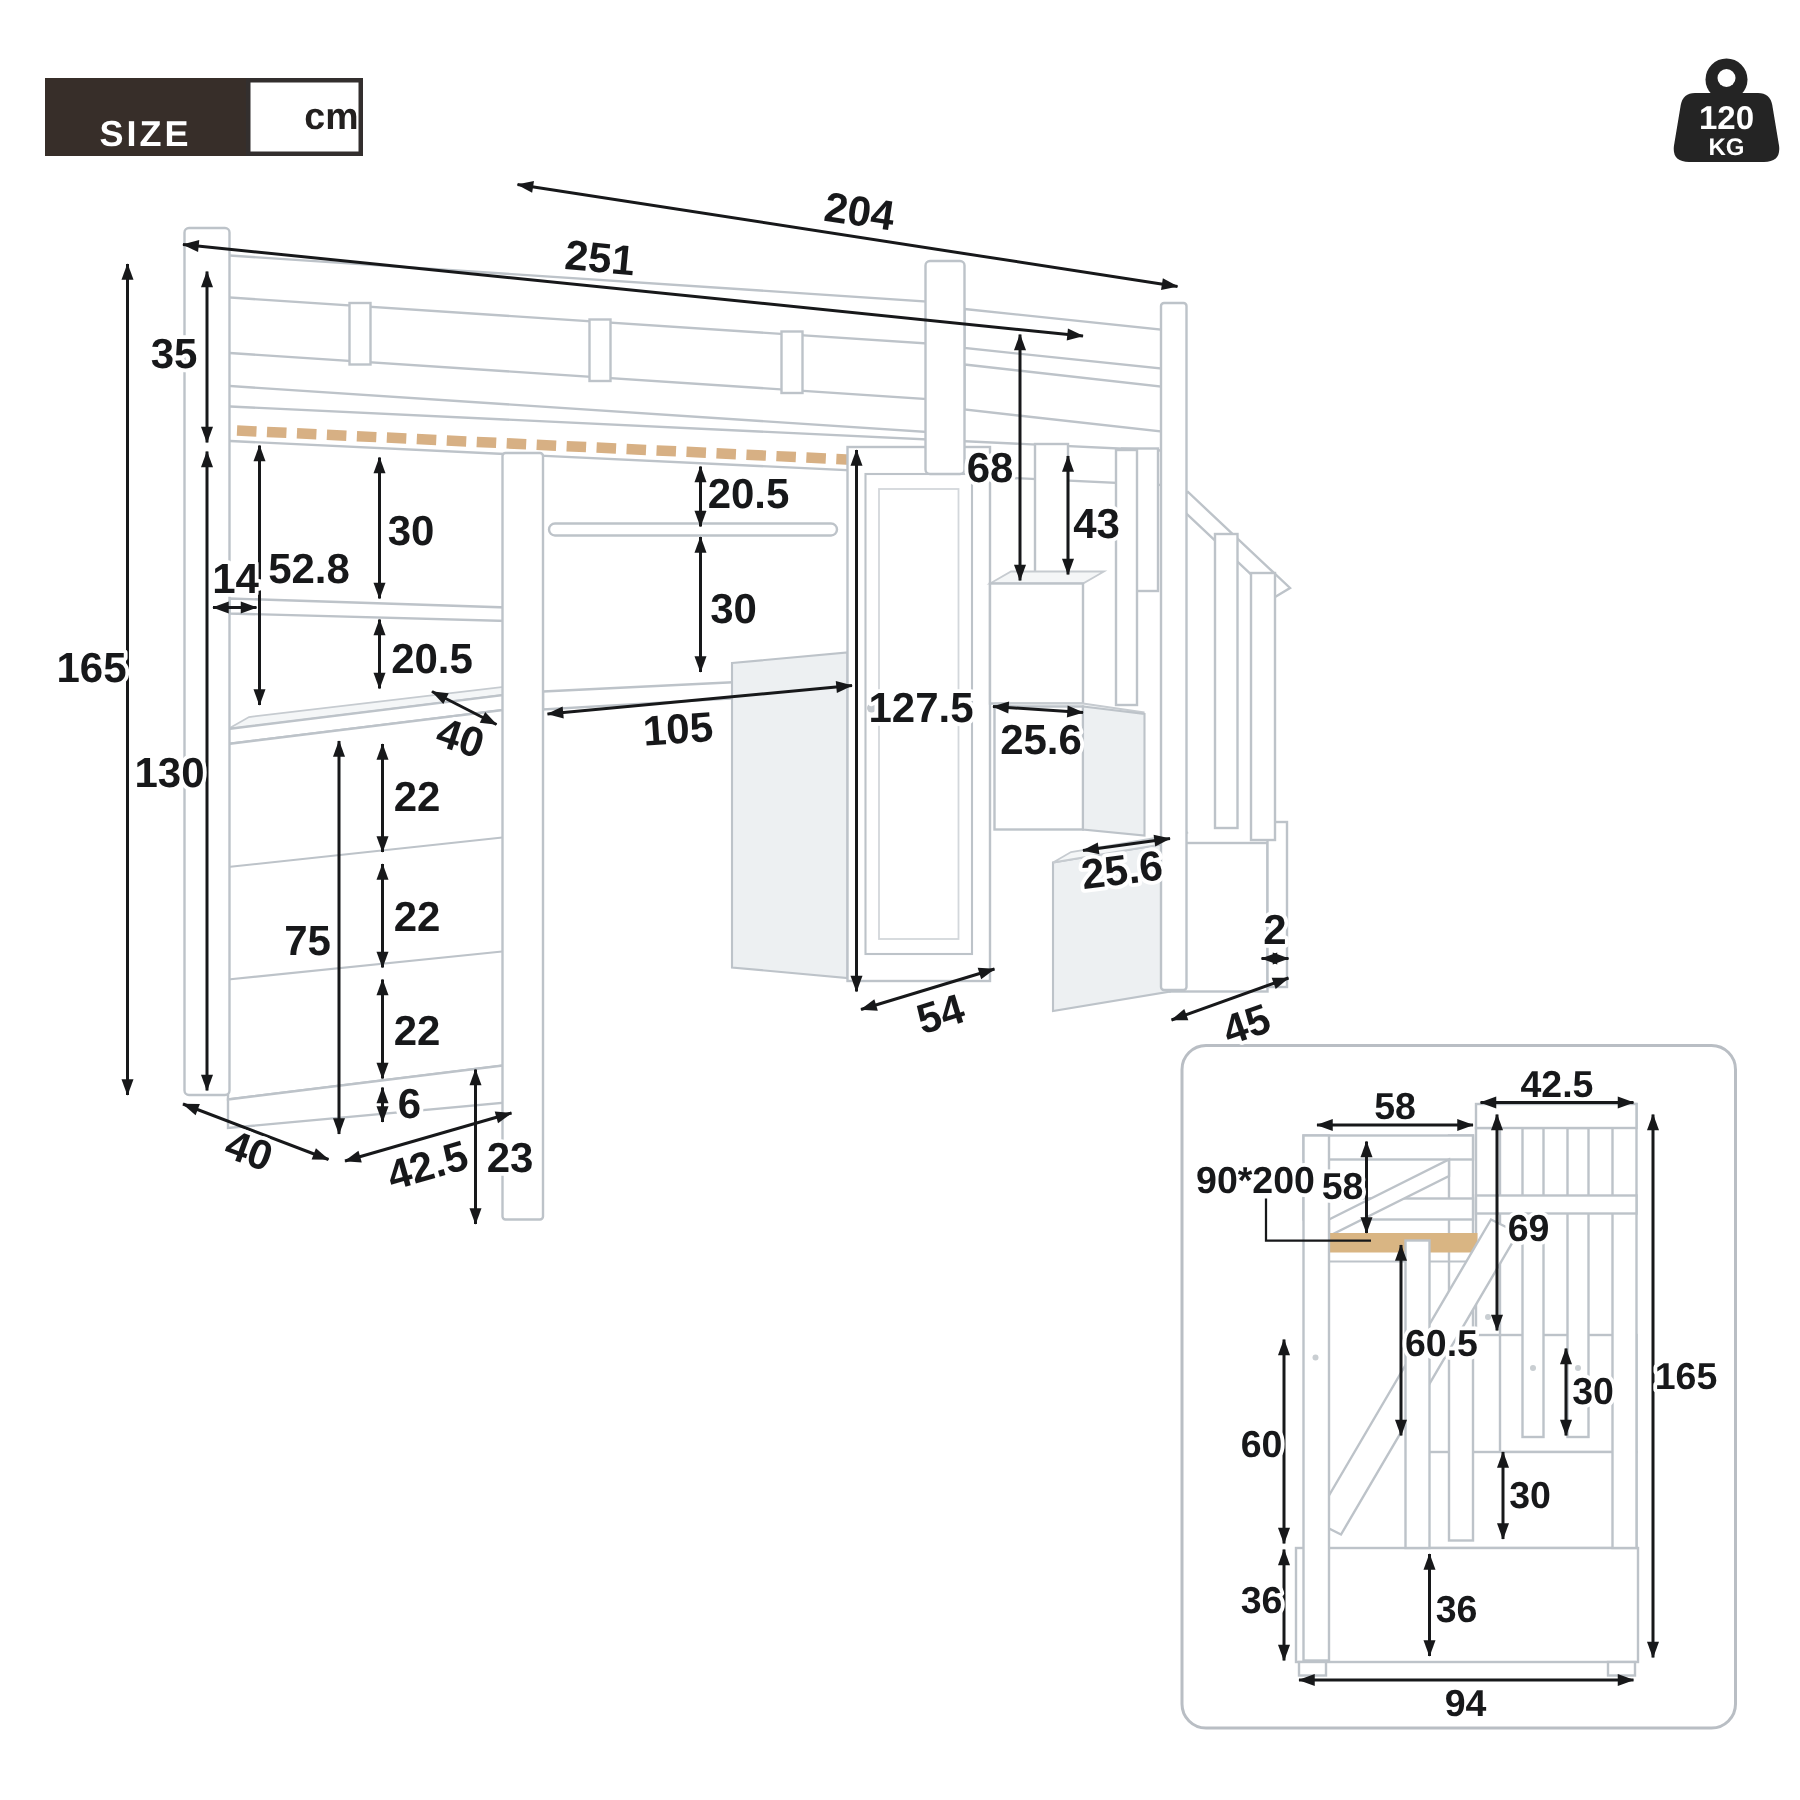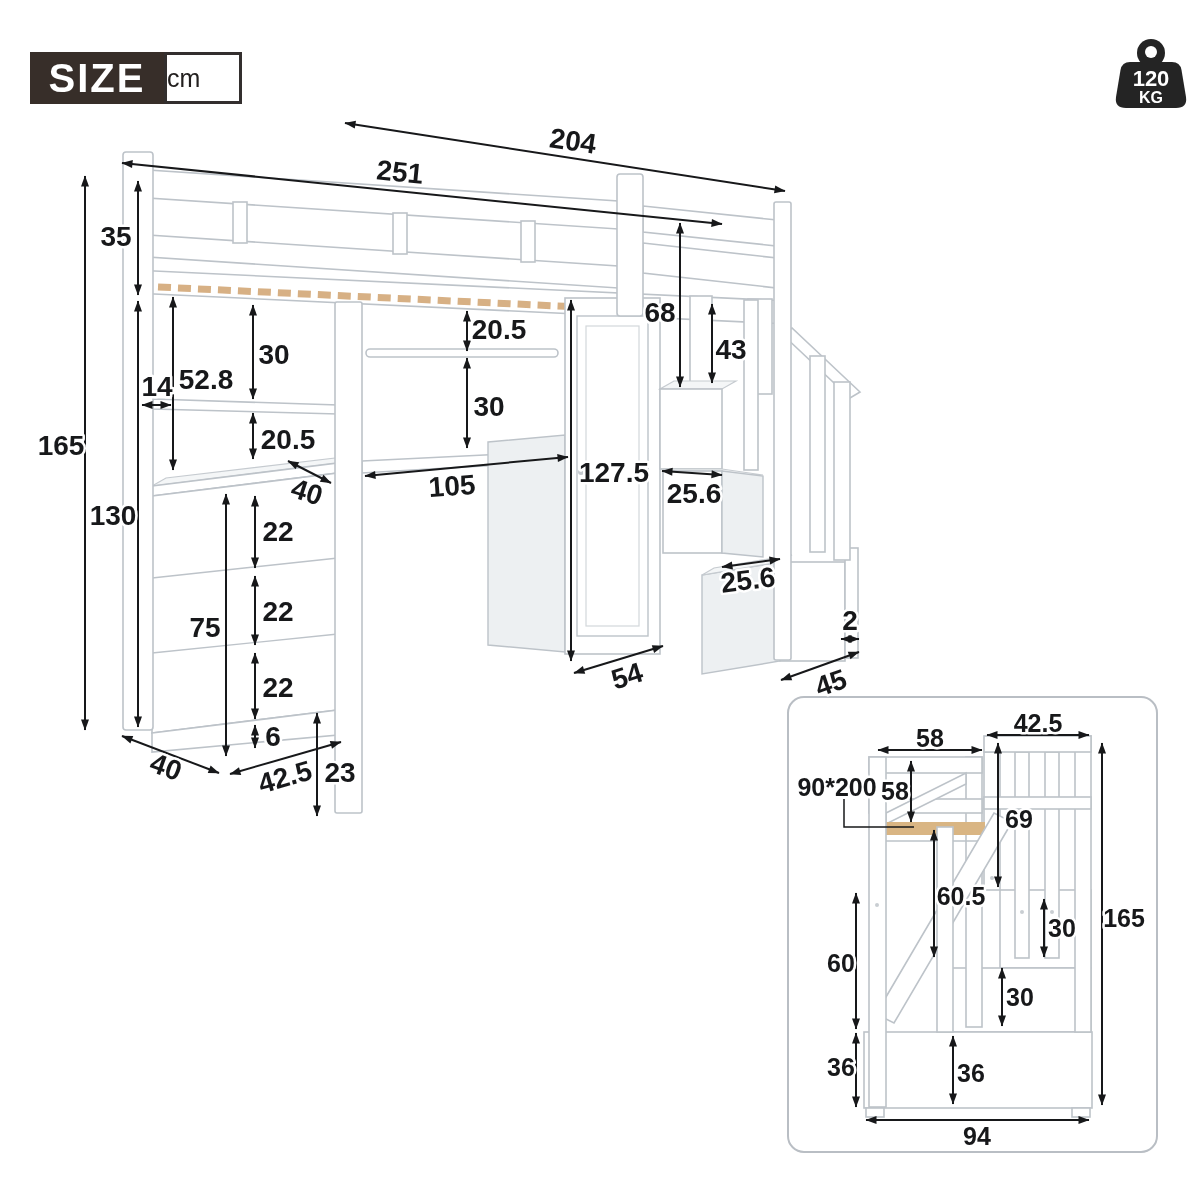"SIZE" .size-box { align-items: center -> flex-end; font-size: 40px -> 24px }
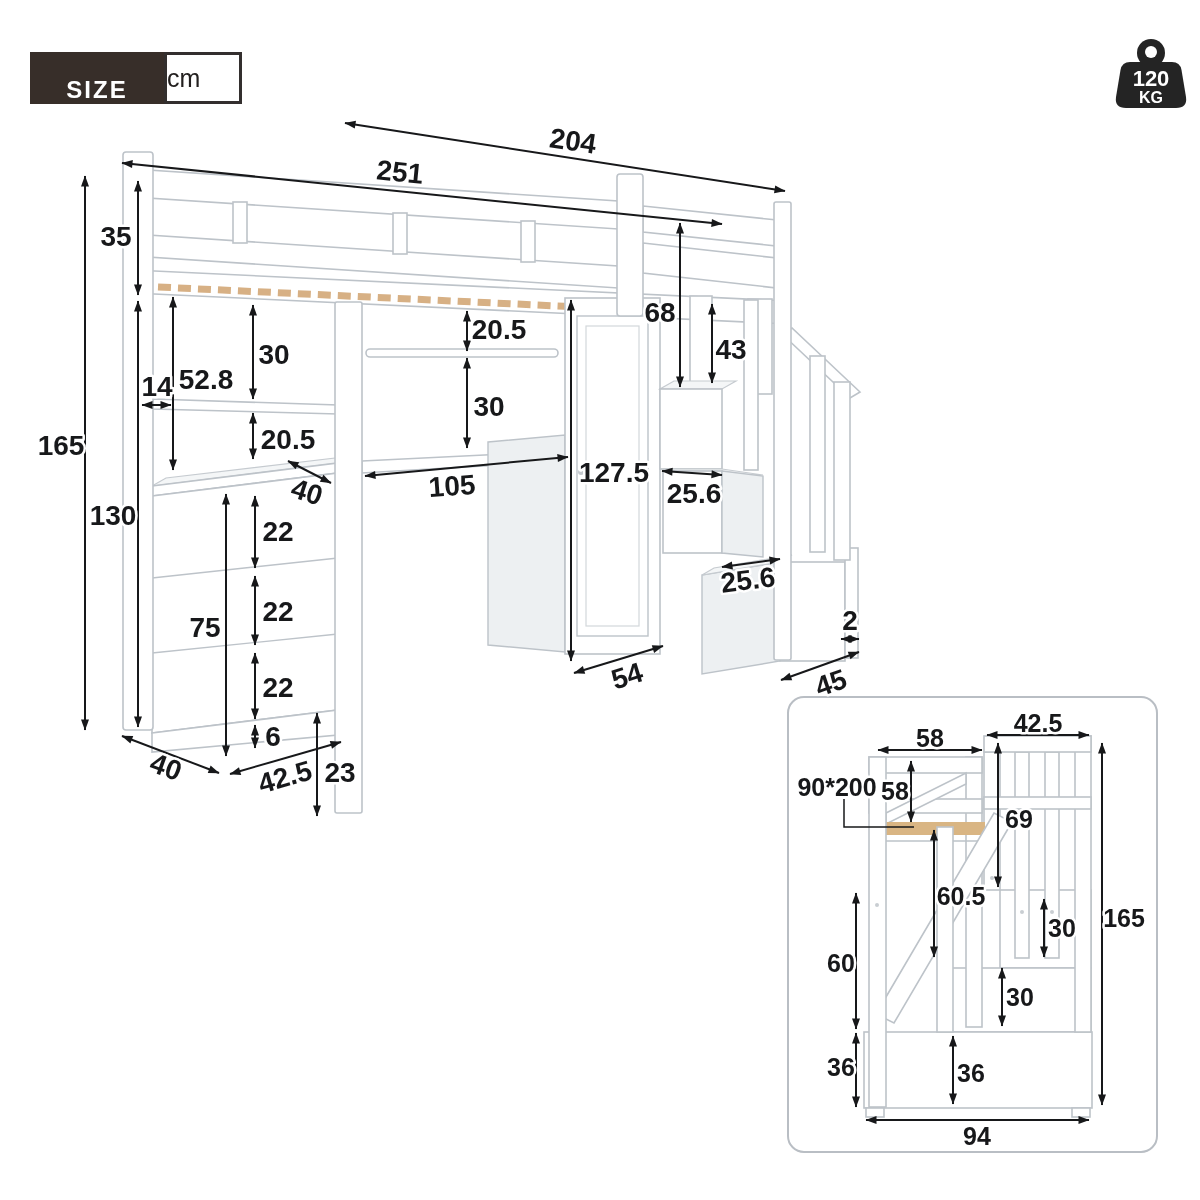"cm" .unit-box { font-weight: normal -> bold; justify-content: flex-start -> flex-end }
